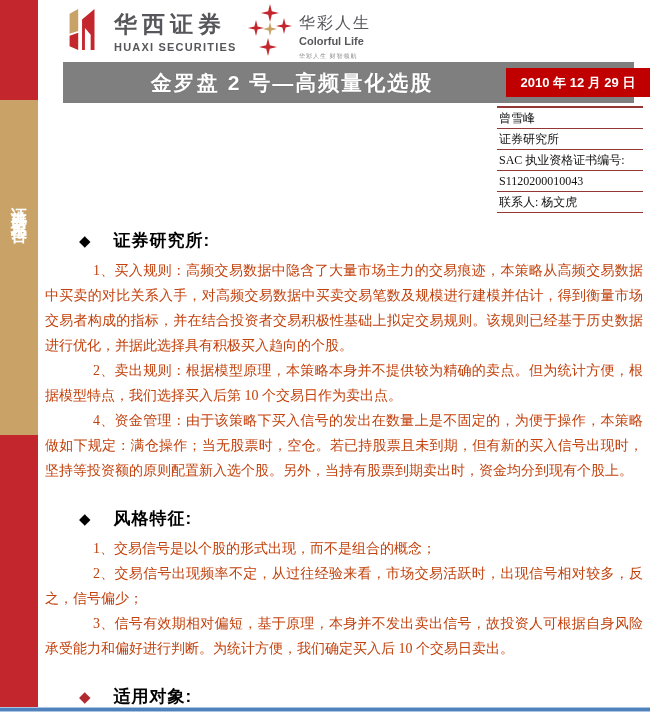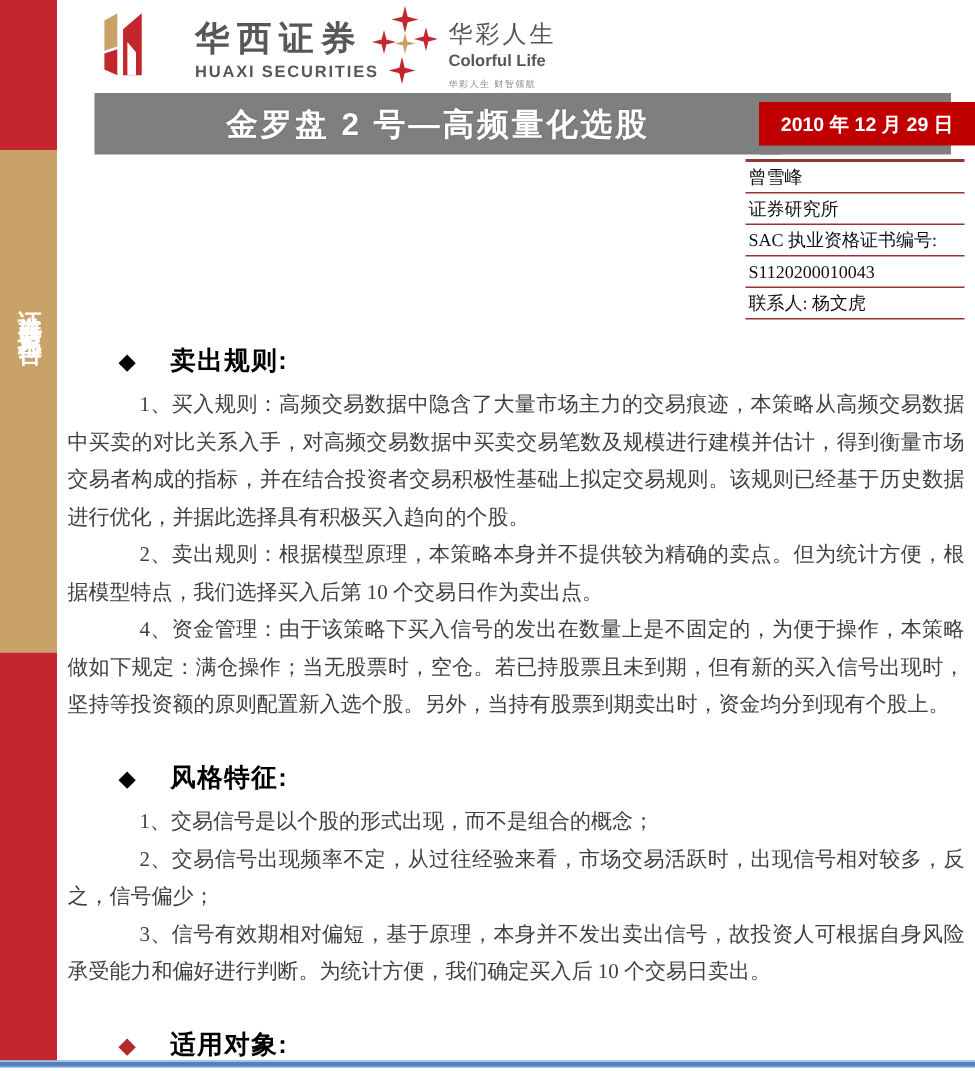"华西证券" .hx-text { margin-left: 24px -> 8px }
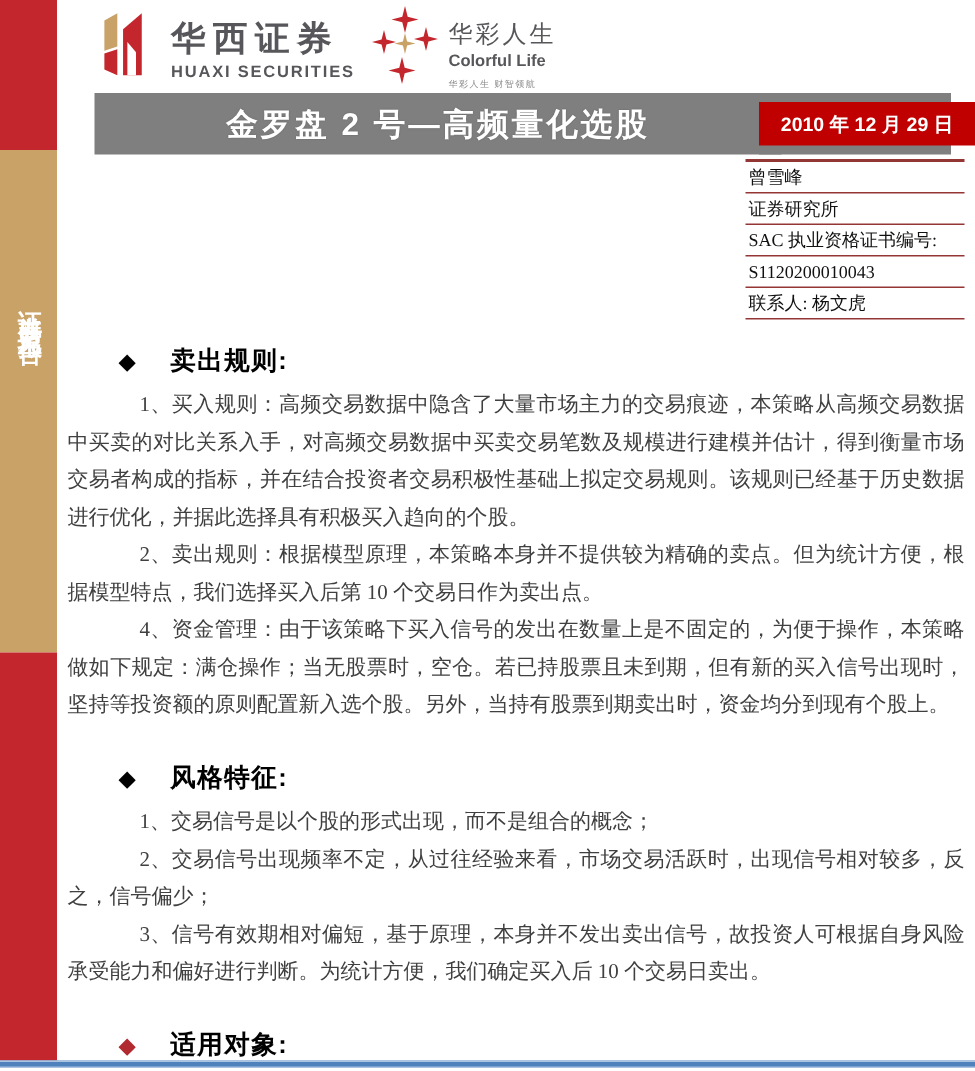"卖出规则:" span { text: 卖出规则 -> 证券研究所 }
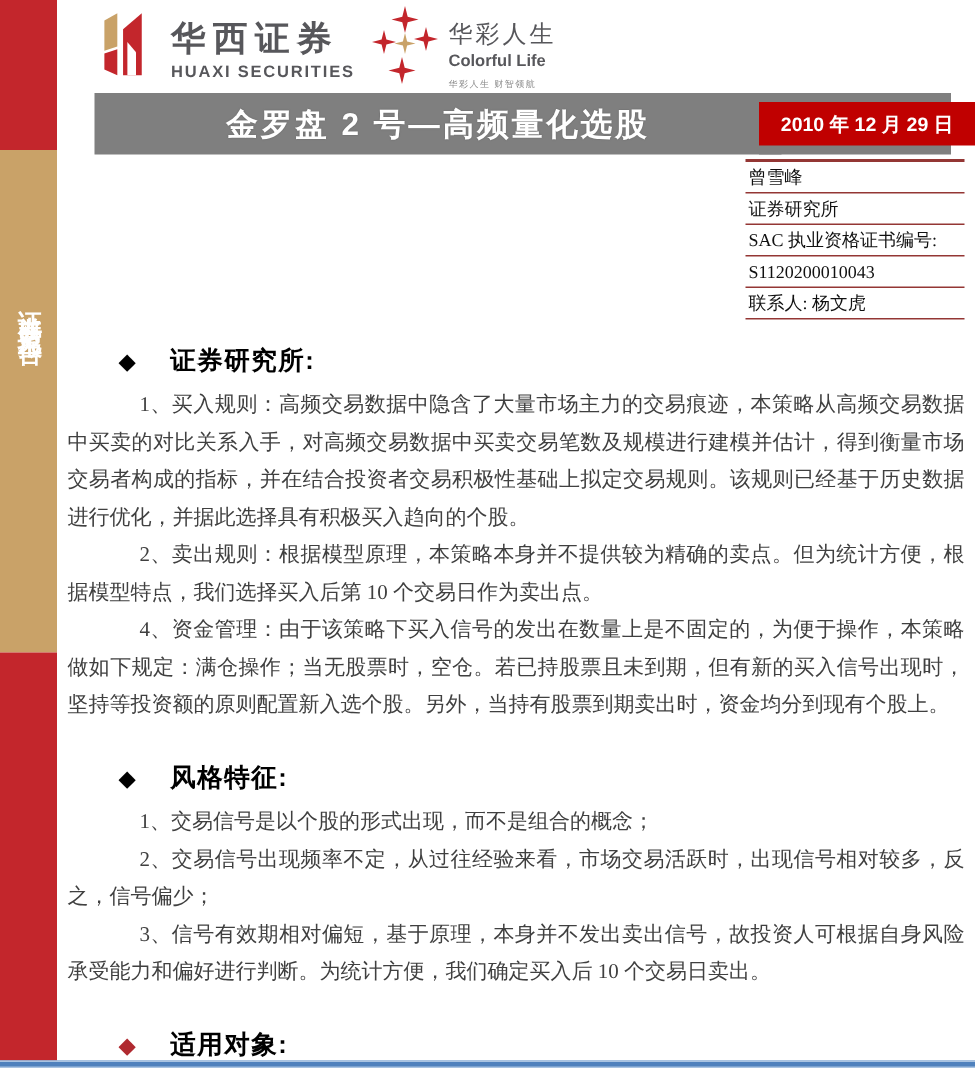"1、买入规则：高频交易数据中隐含了大量市场主力的交易痕迹，本策略从高频交易数据中" .para { color: #404040 -> #c2410c }
